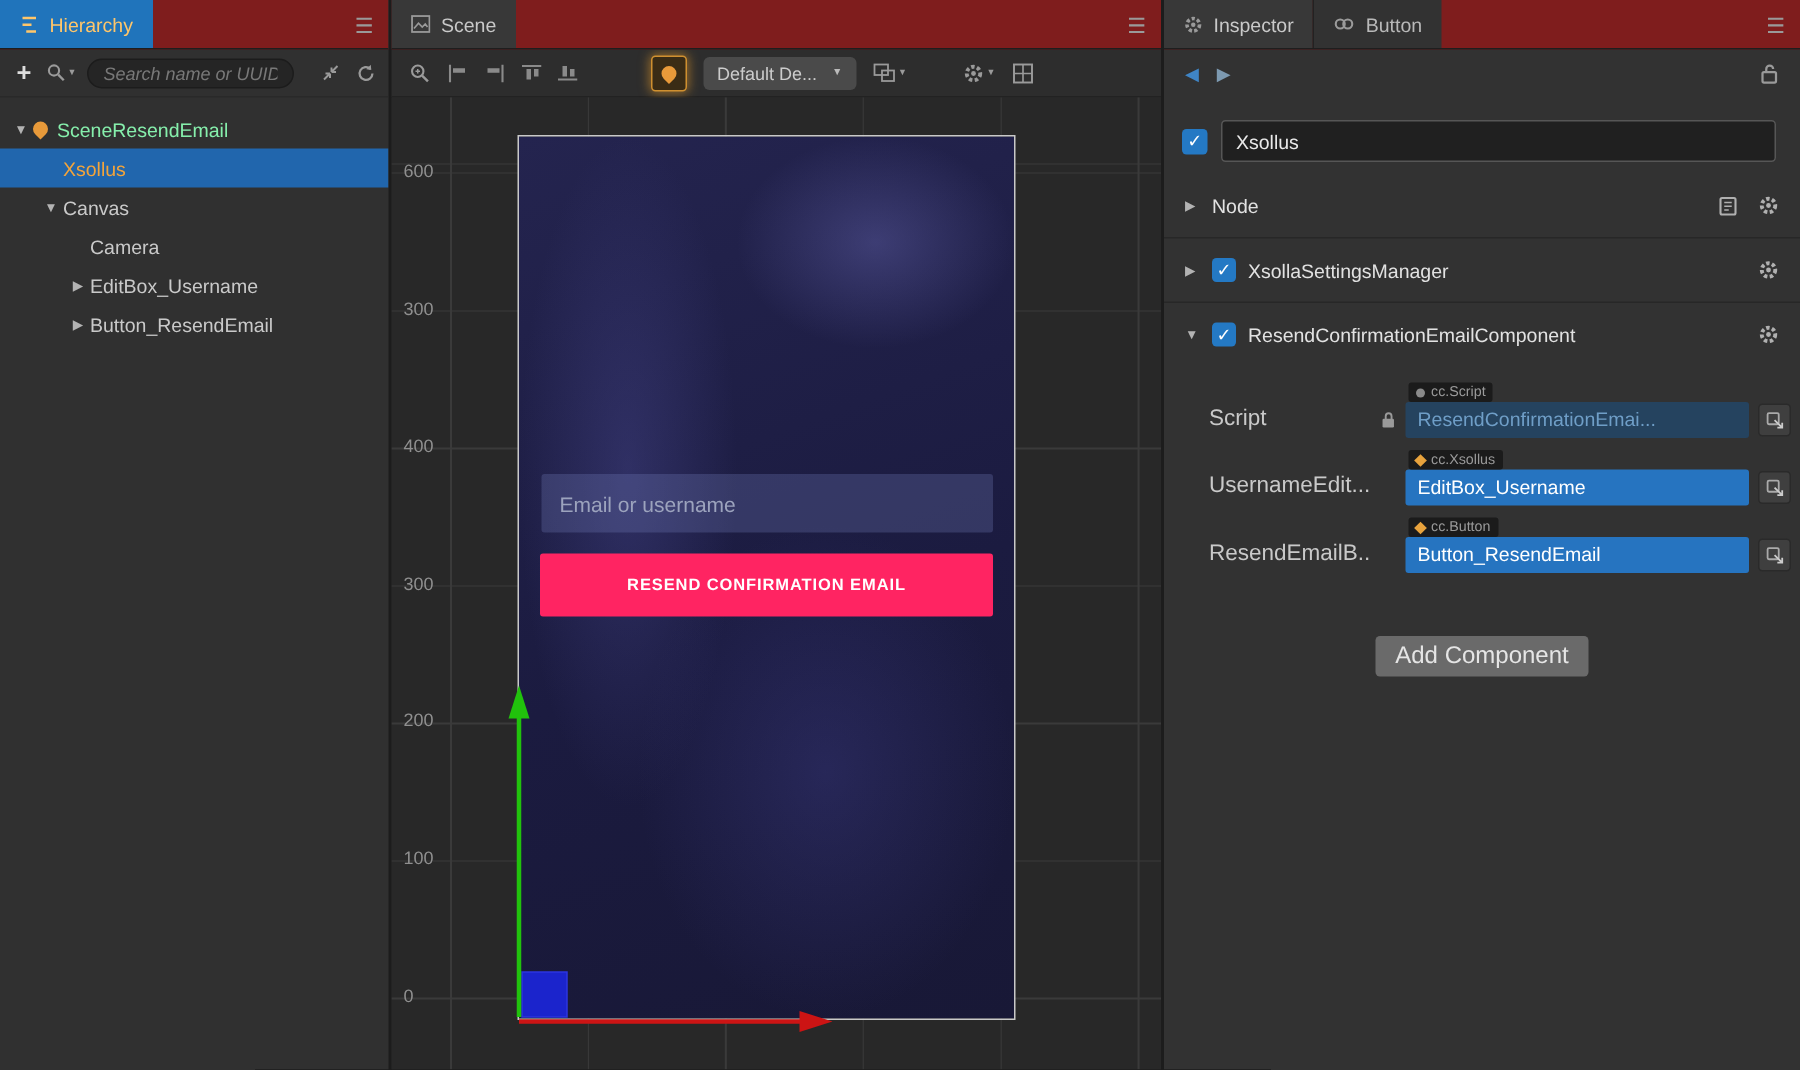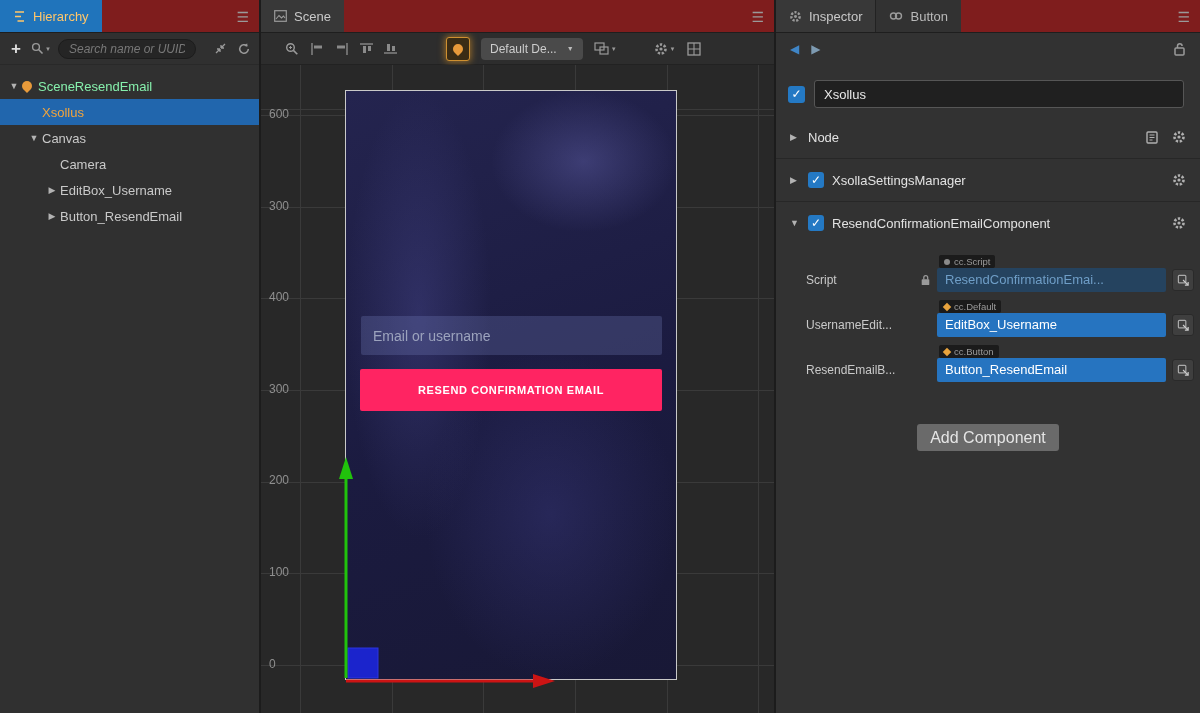"Default De..." .s-toolbar { padding: 0 24px -> 0 12px }
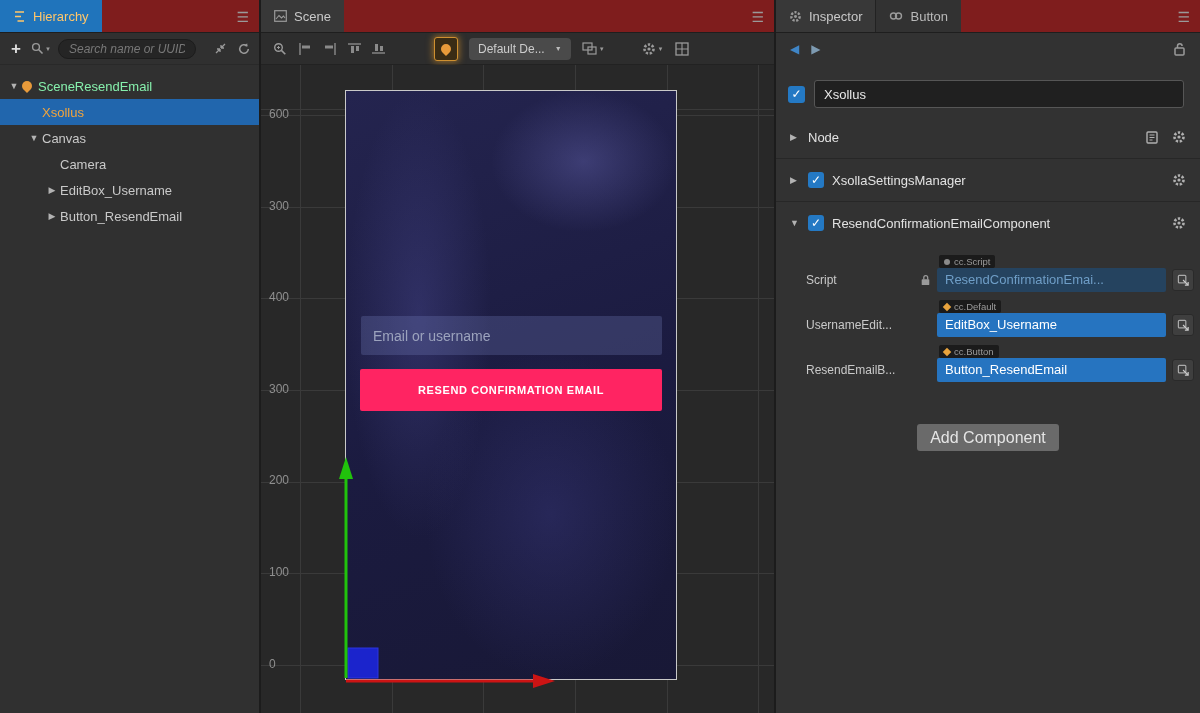"Script" .plabel { font-size: 12px -> 15px }
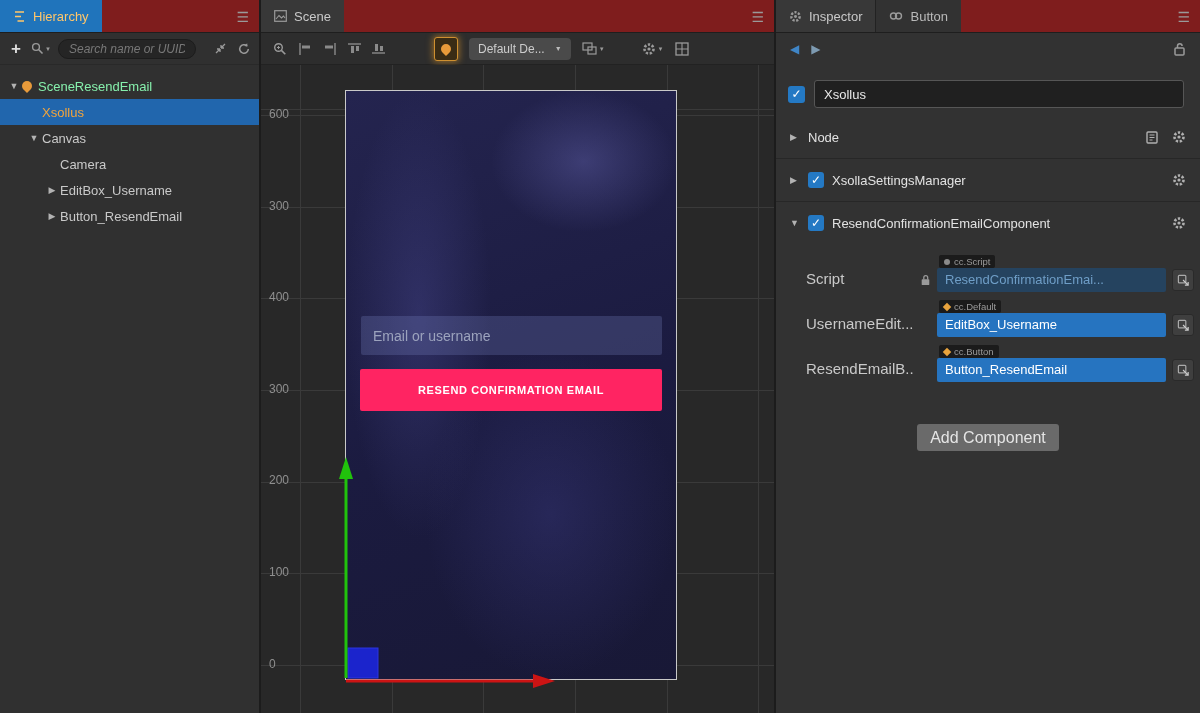"cc.Default" span { text: cc.Default -> cc.Xsollus }
